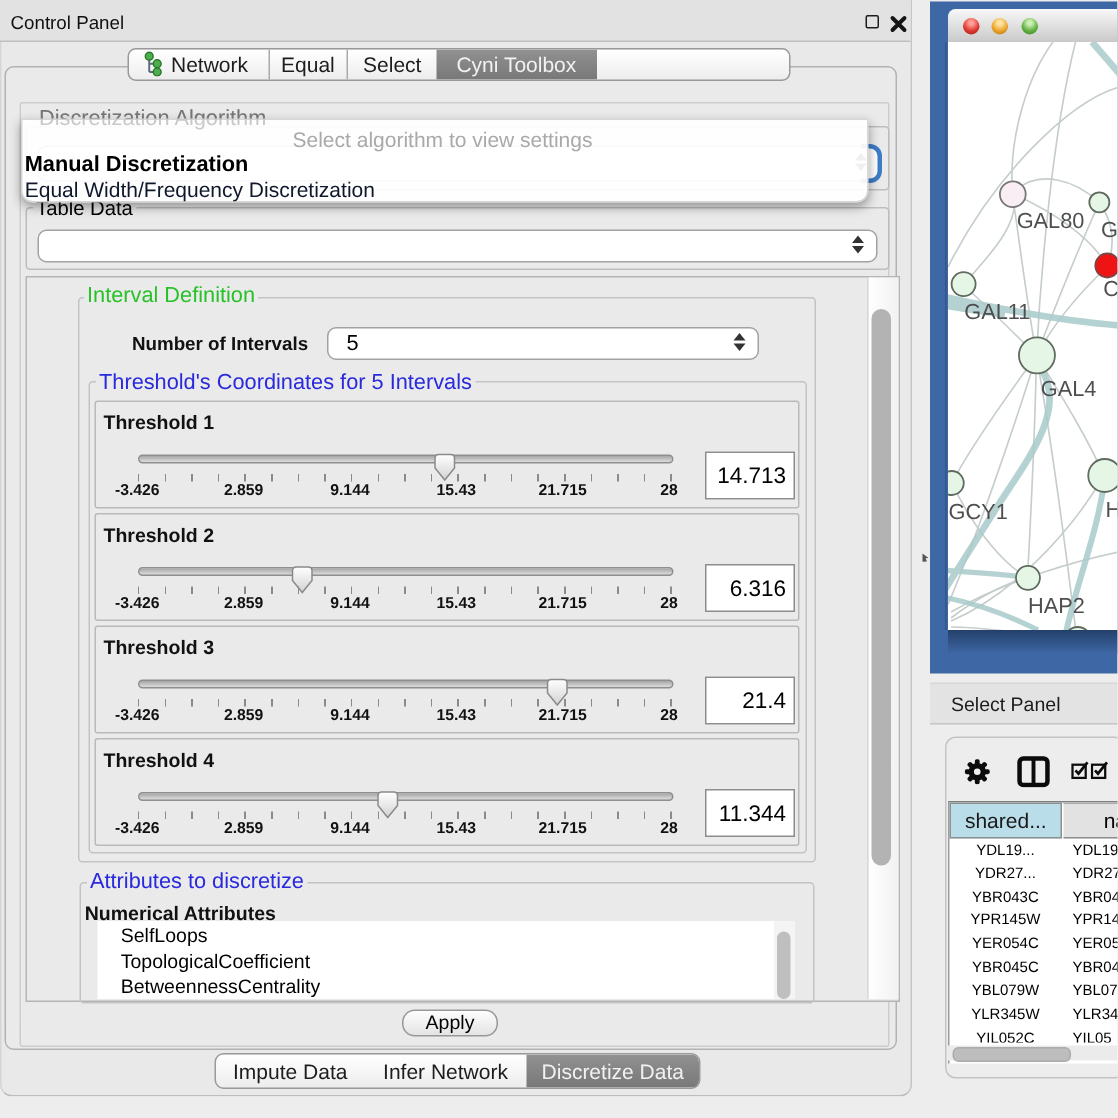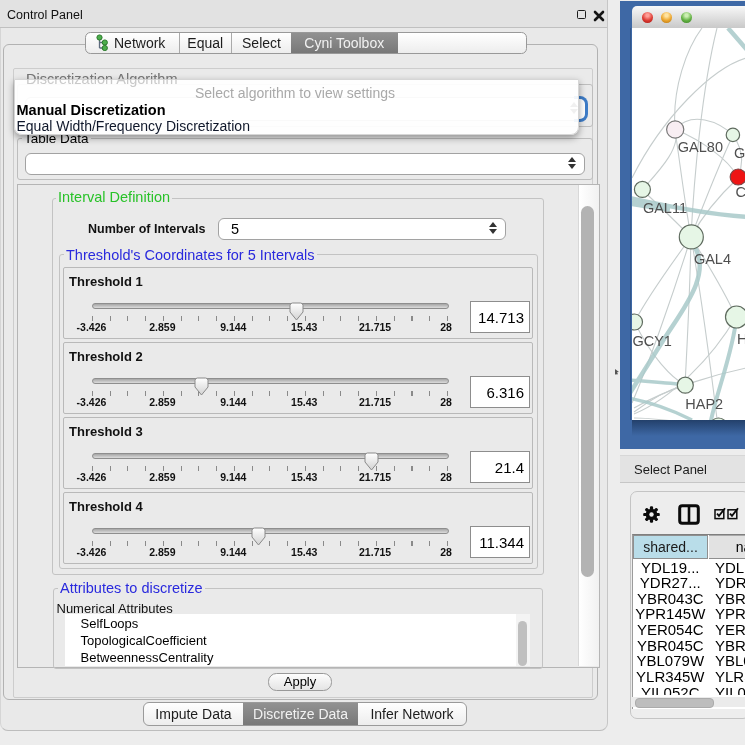"YDL19..." .row1 { font-size: 15px -> 10px }
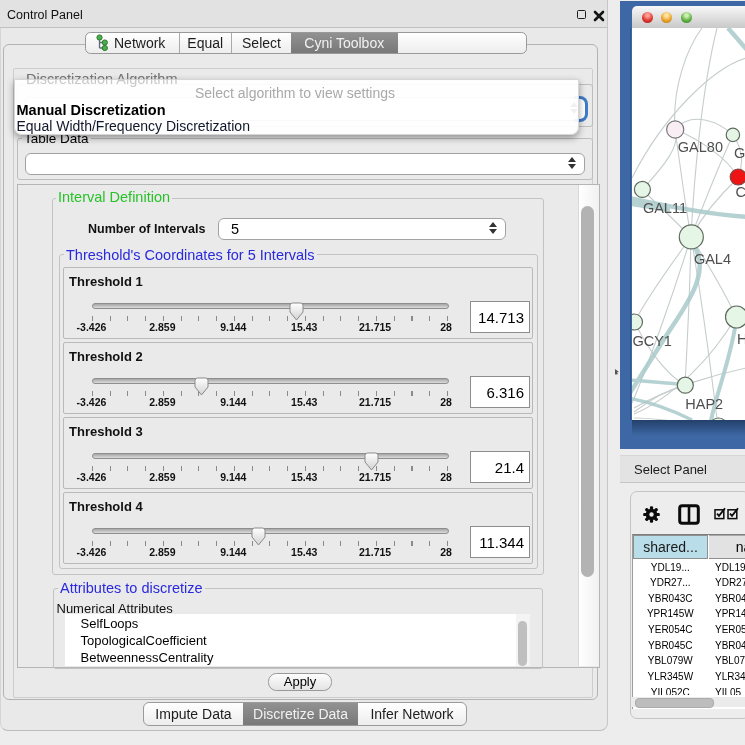"Numerical Attributes" div.a { font-weight: normal -> bold }
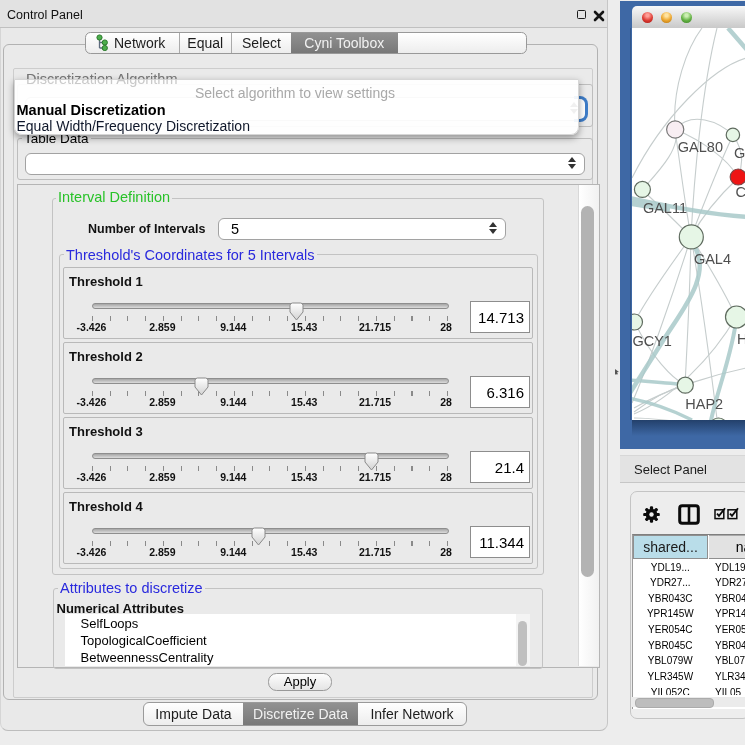"Discretize Data" div.tabseg { order: before "Infer Network" -> after "Infer Network" }
